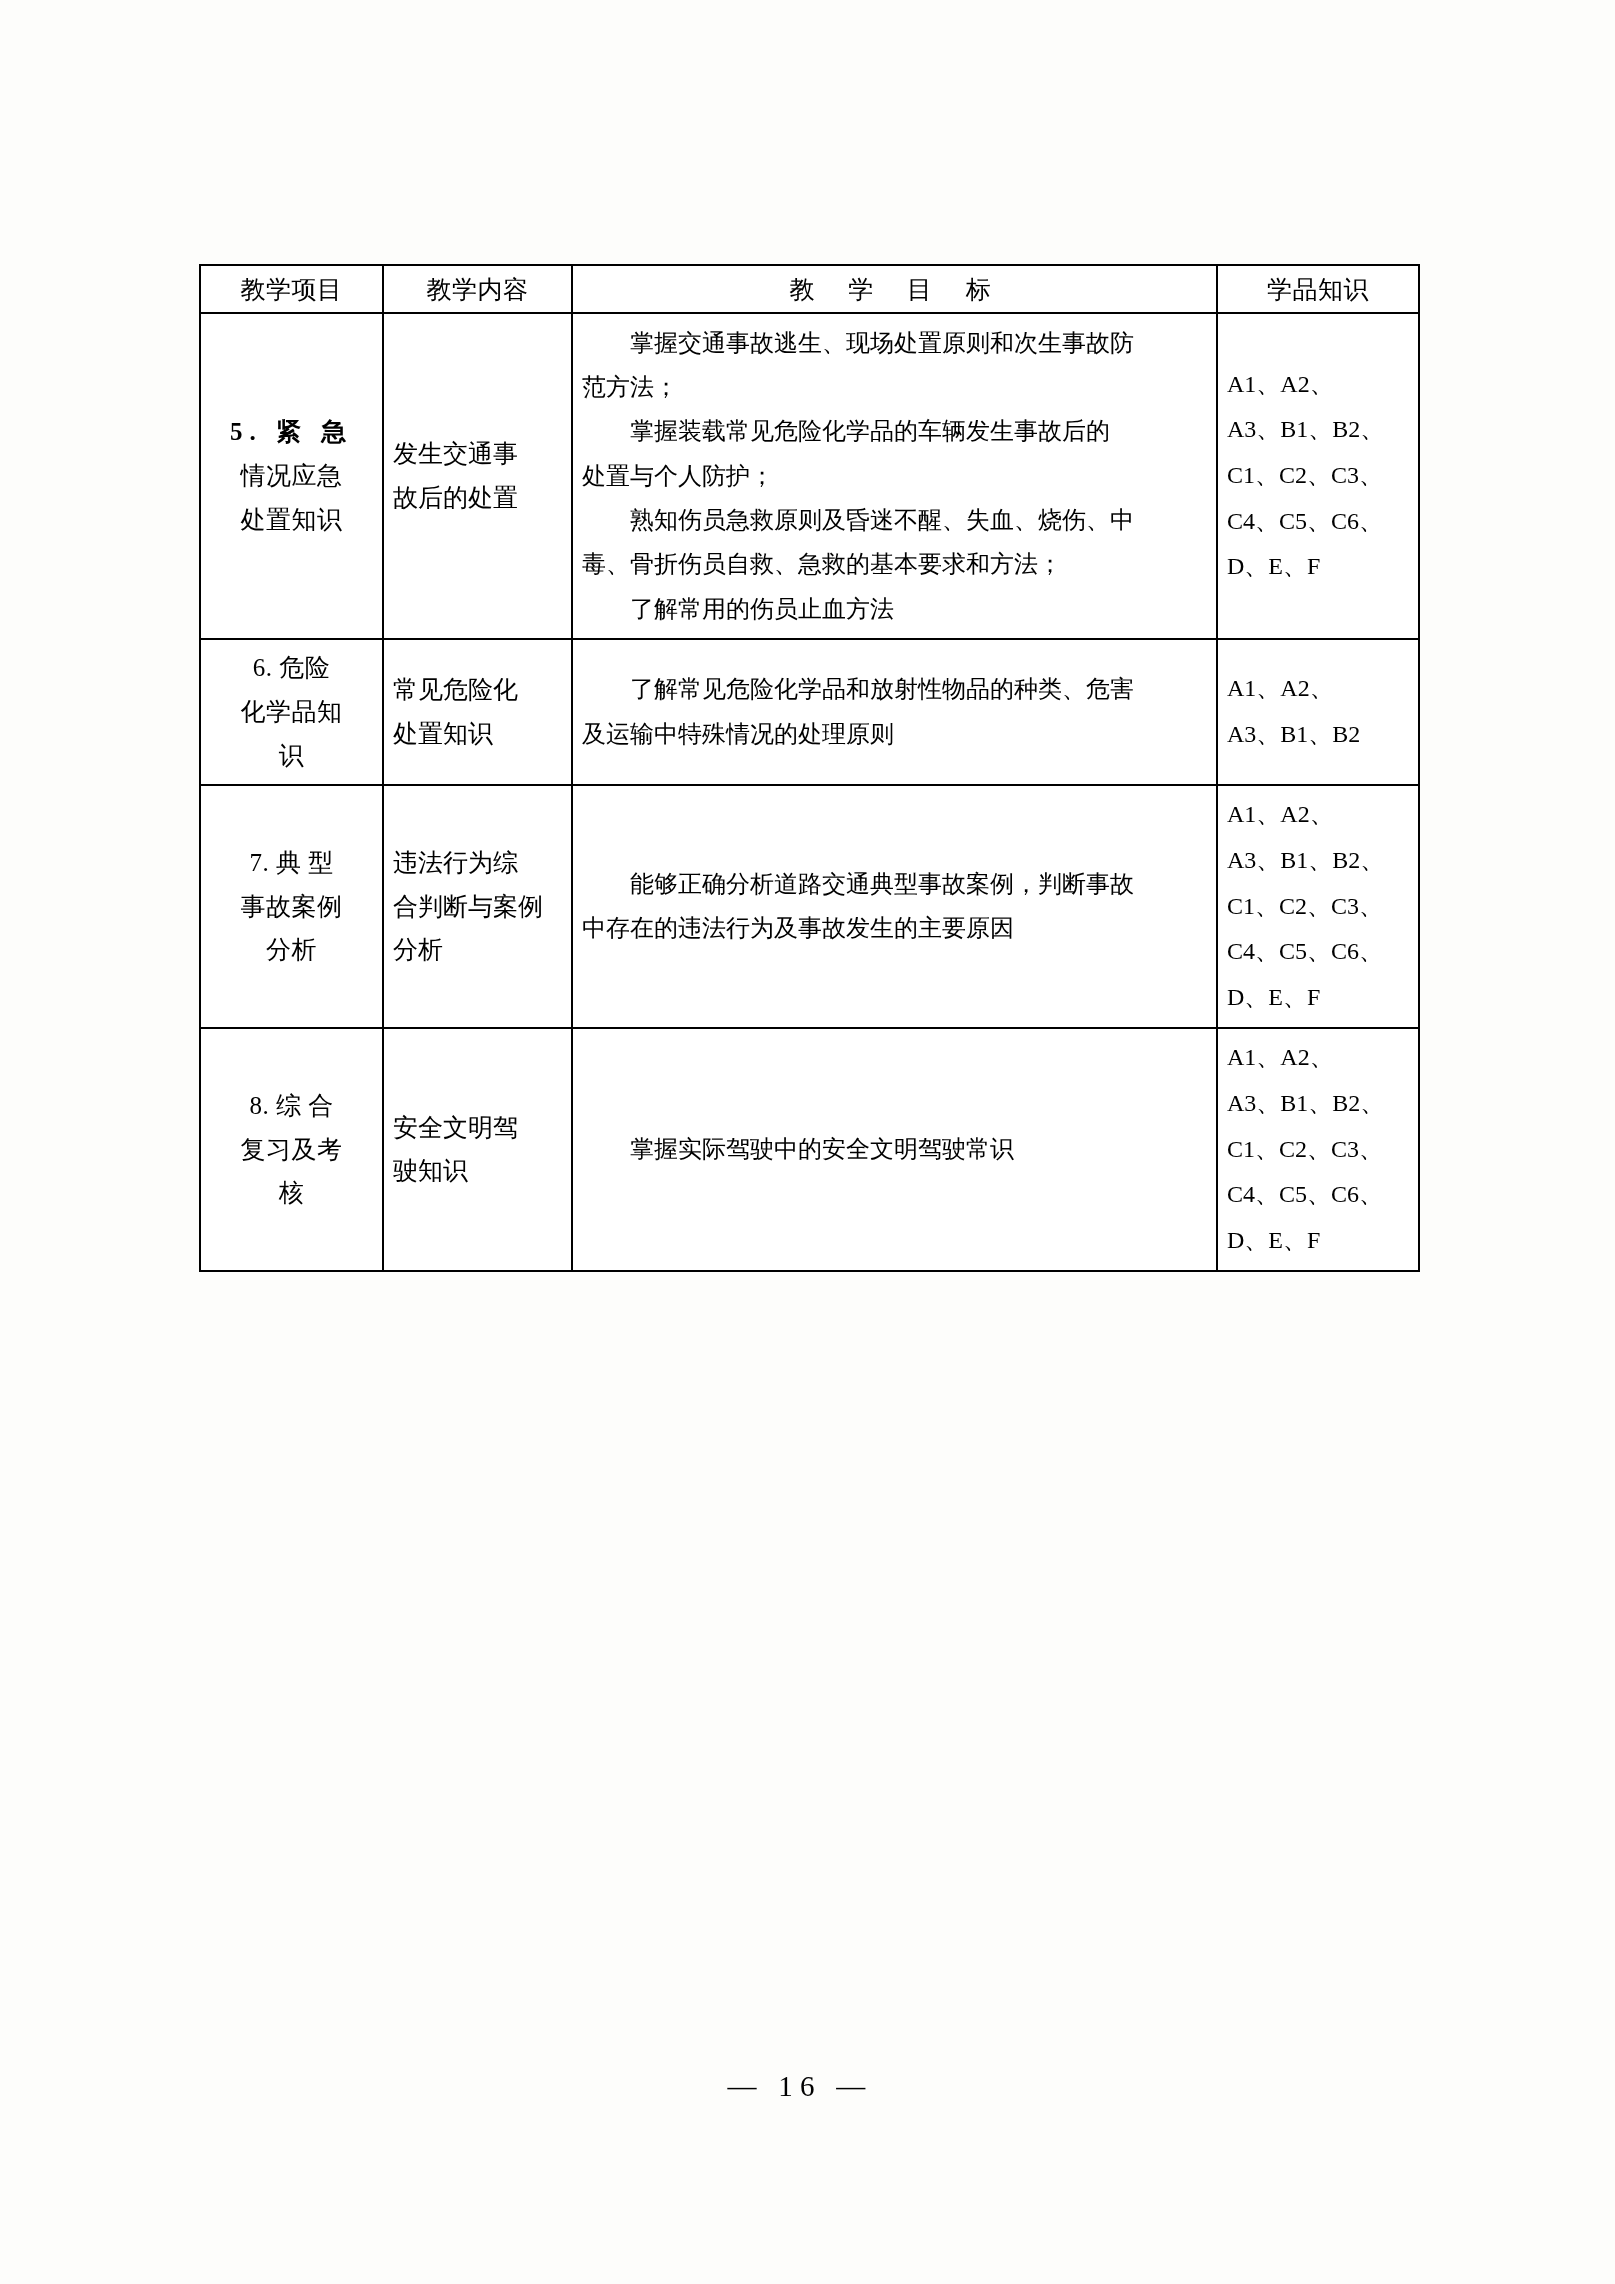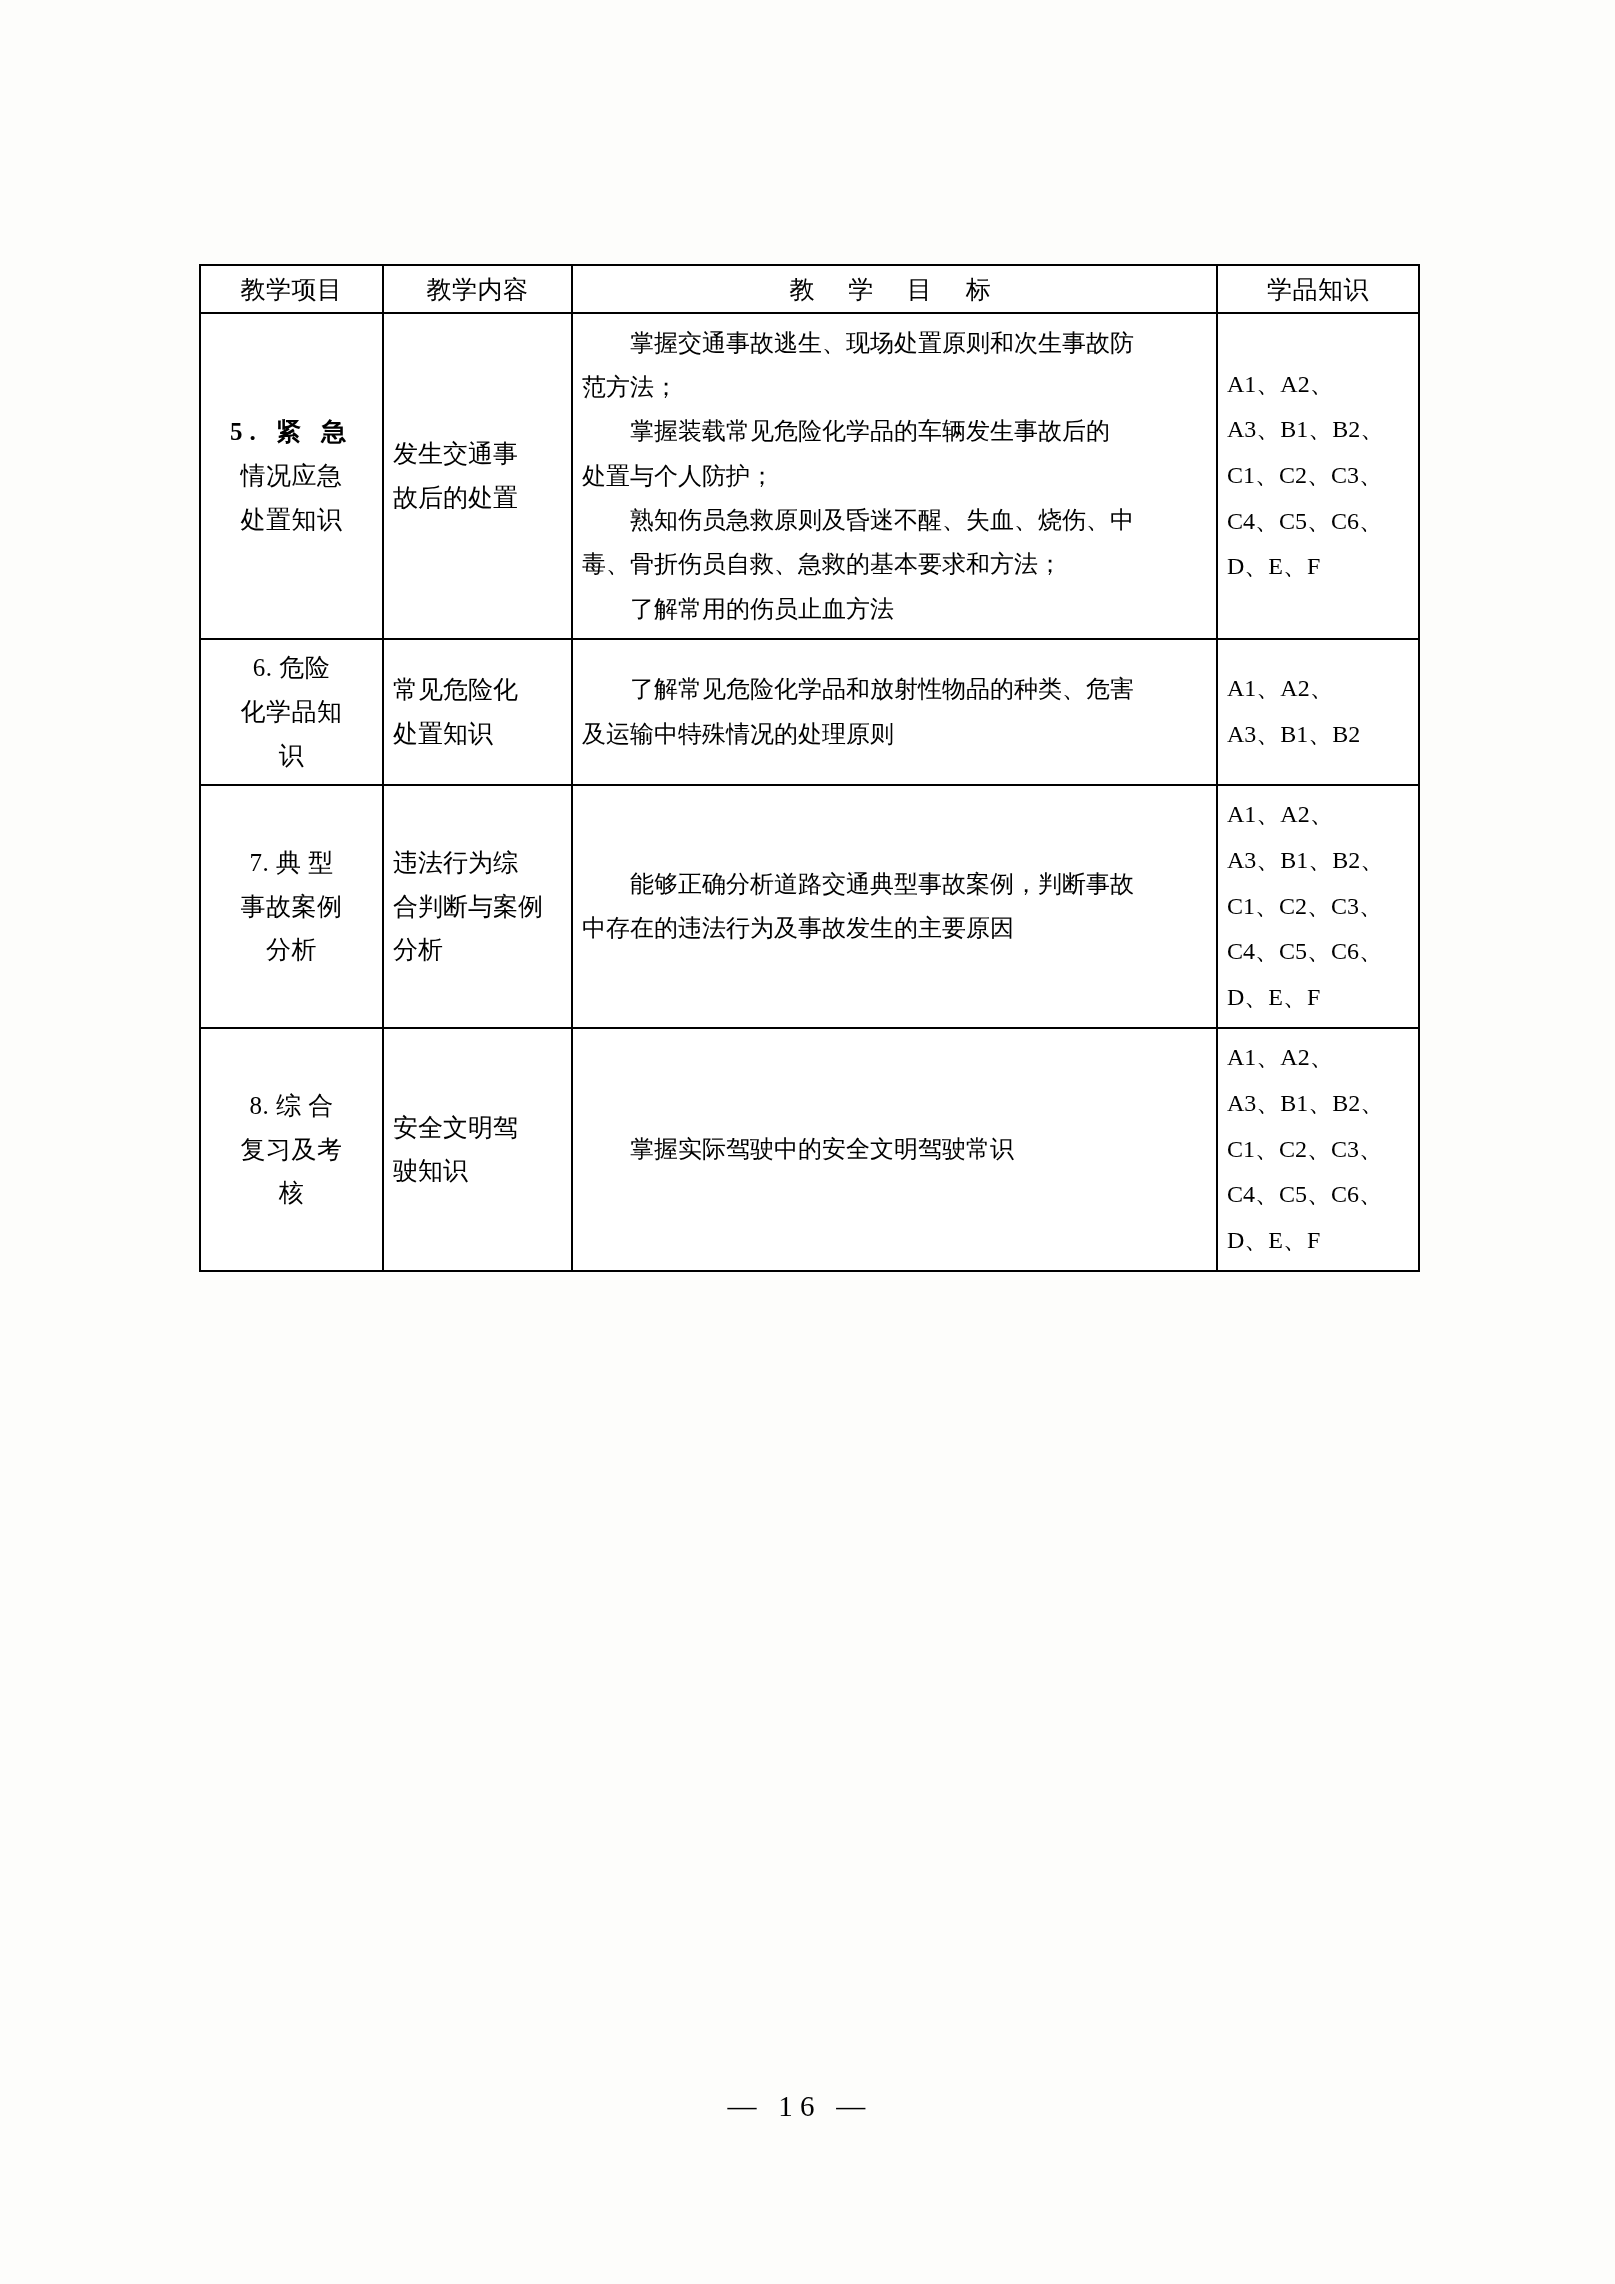"— 16 —" .page-number { margin-top: 20px -> none }
